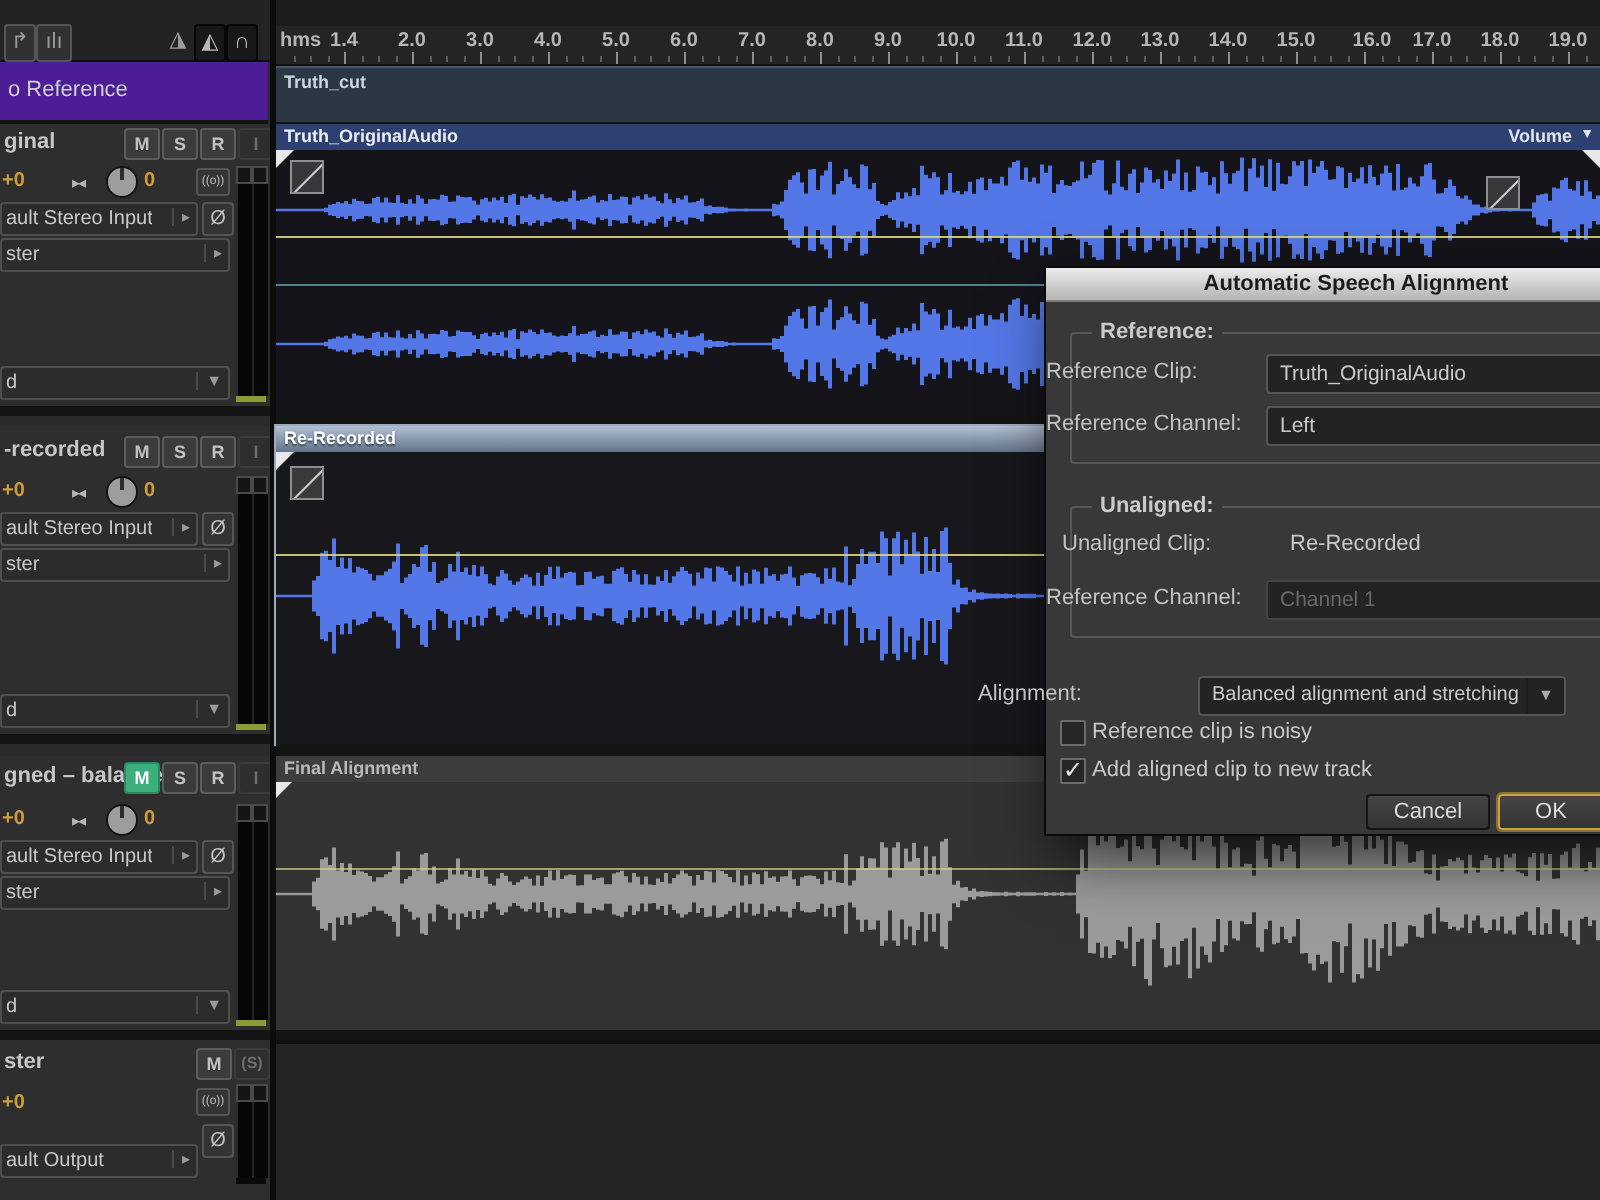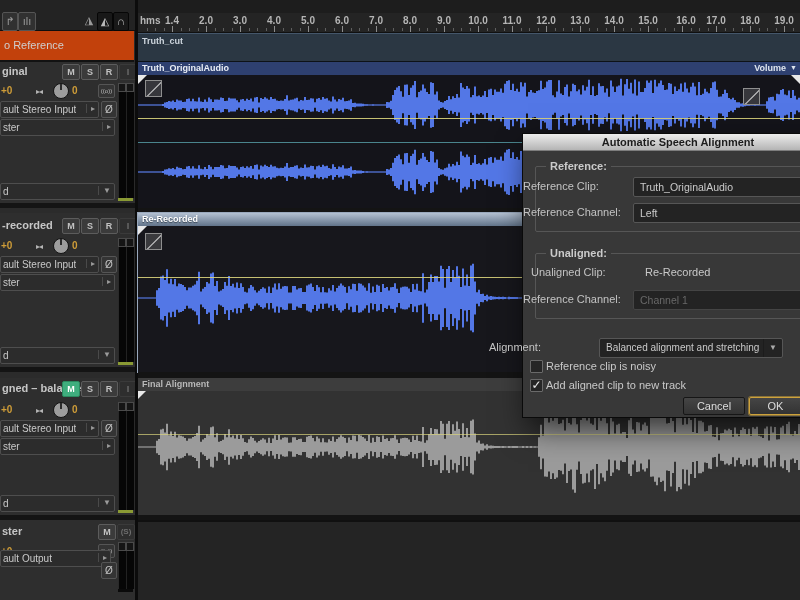"o Reference" #ref-row { background: #c2410c -> #4c1d95 }
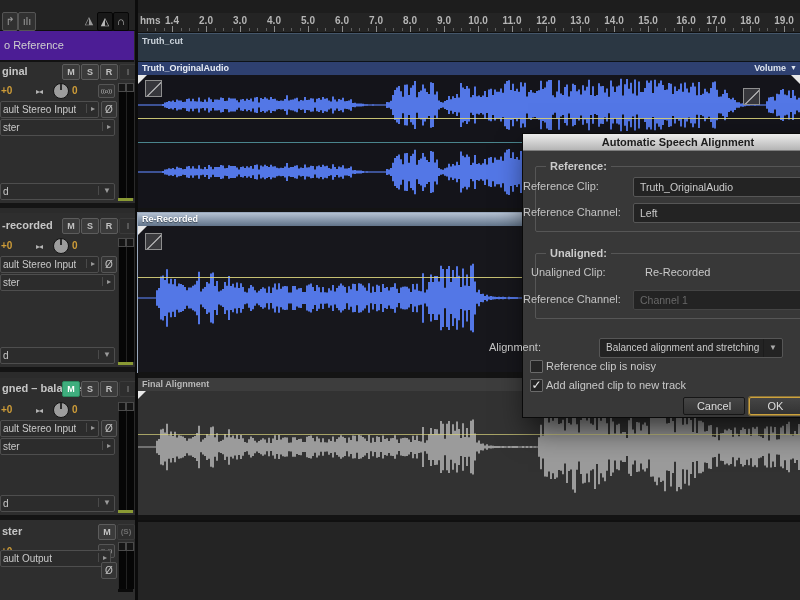"ault Output" span.sel { padding-left: 12px -> none; top: 30px -> 52px }
